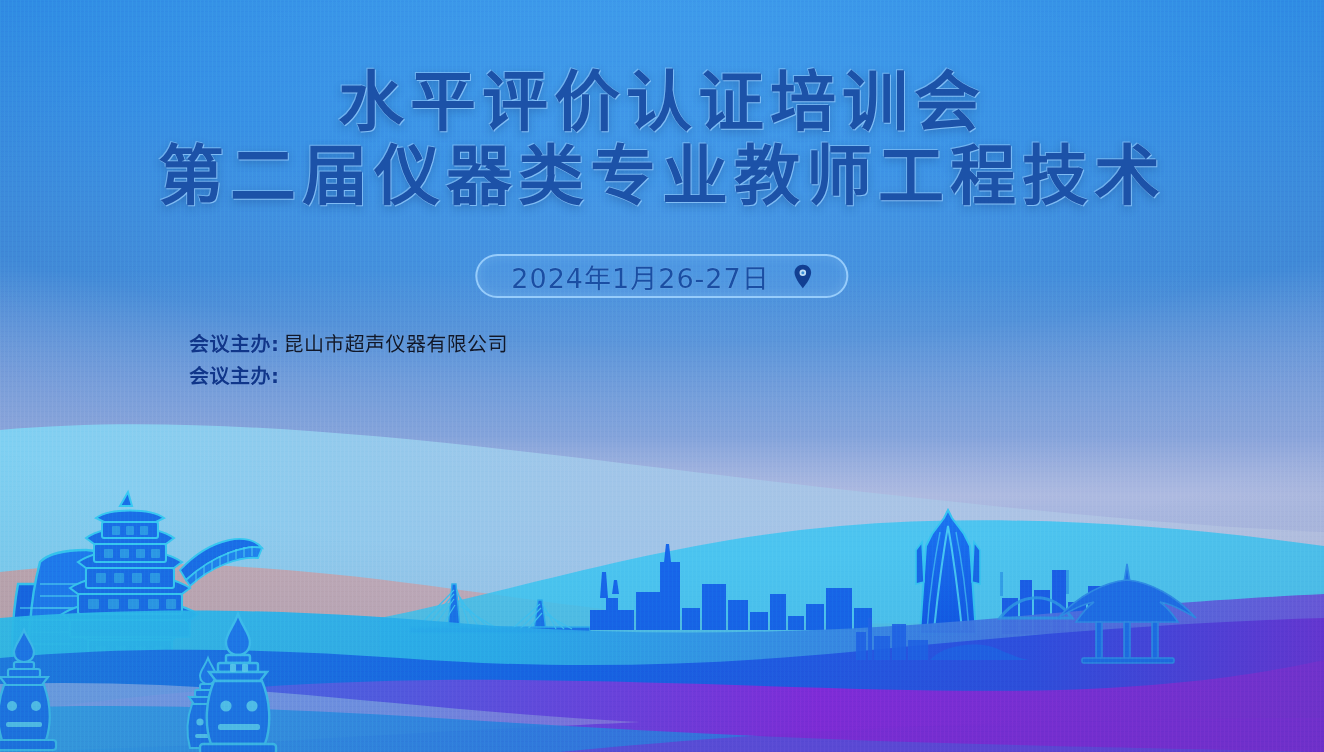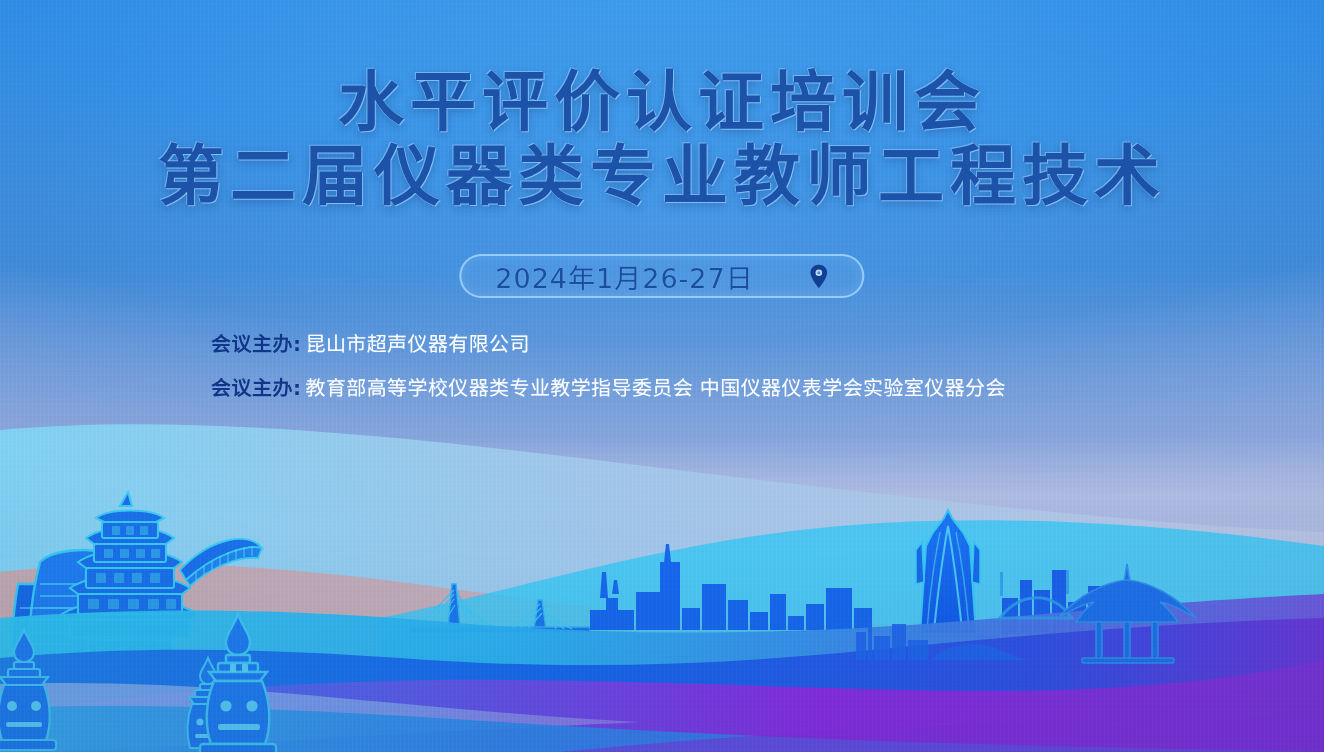"2024年1月26-27日" .pill { gap: 24px -> 8px }
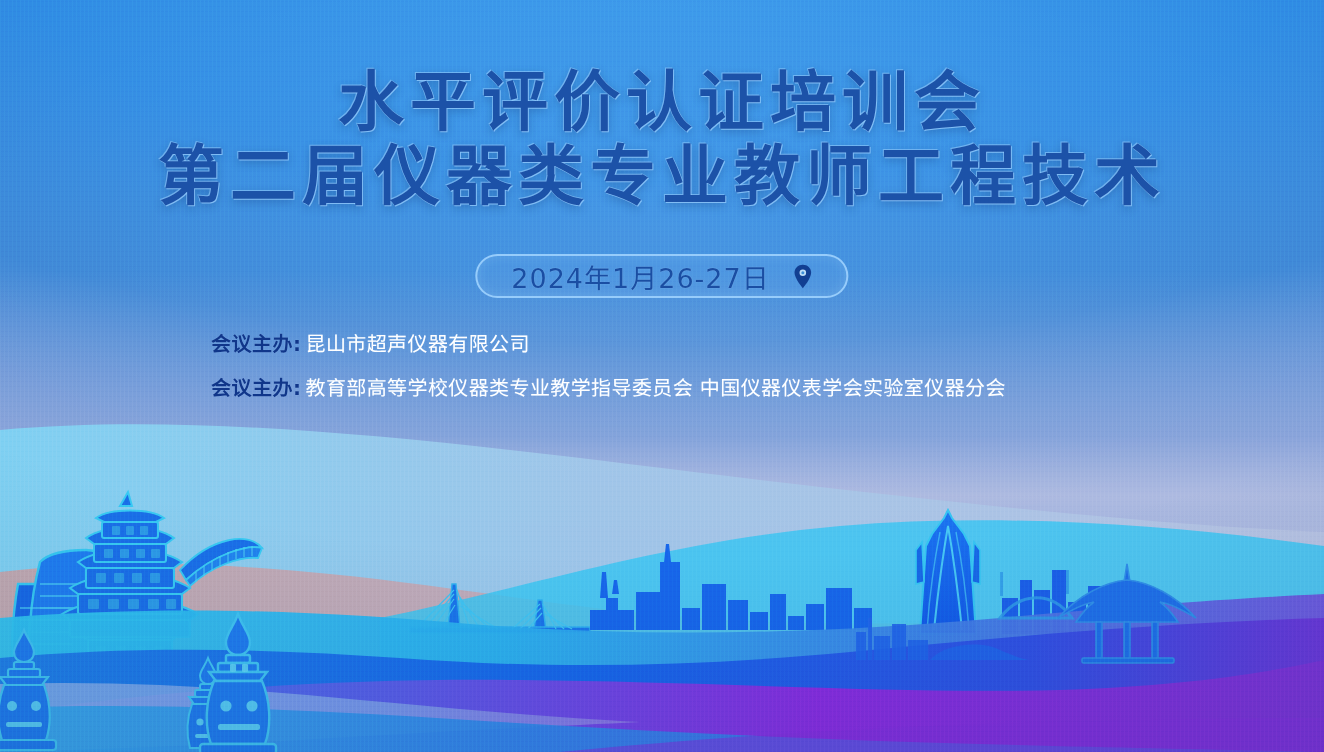"会议主办:" .credits { gap: 19px -> 7px; left: 211px -> 189px }
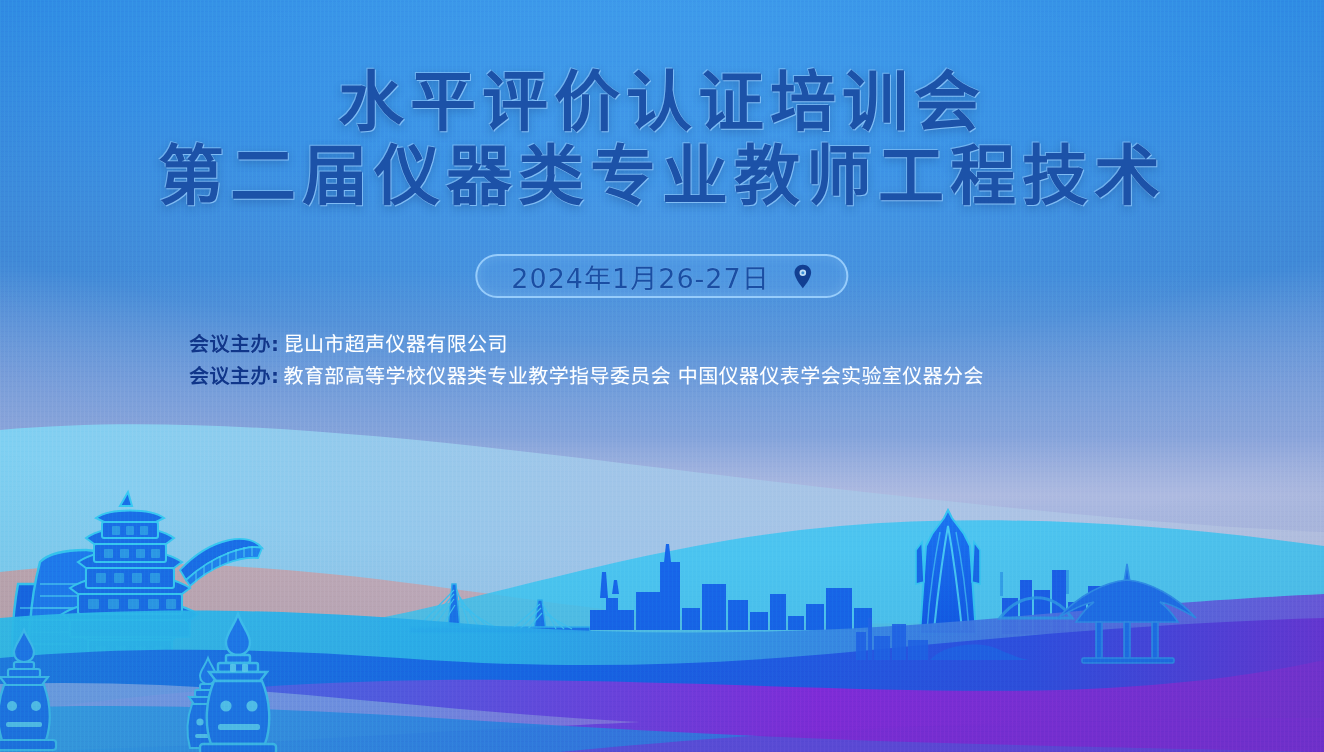"昆山市超声仪器有限公司" .credit-value { color: #ffffff -> #0f172a }
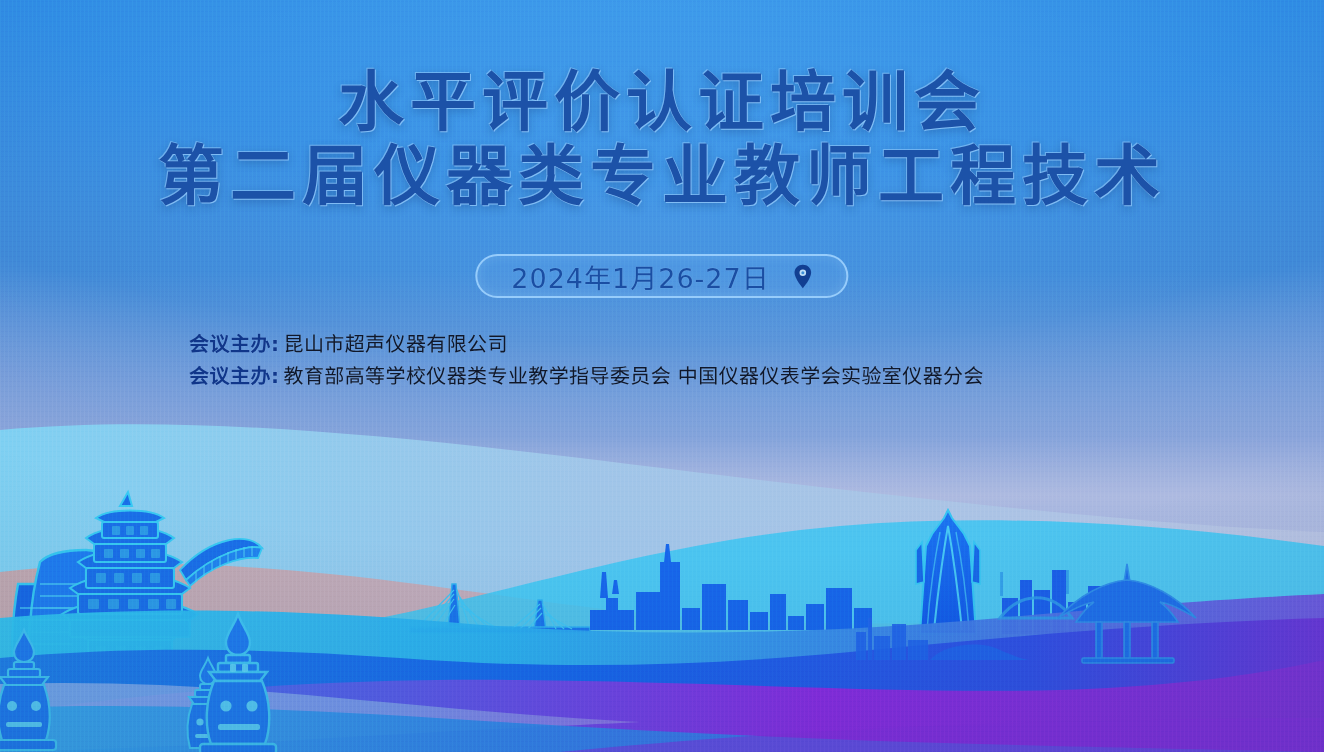"教育部高等学校仪器类专业教学指导委员会 中国仪器仪表学会实验室仪器分会" span.credit-value { html: <span>教育部高等学校仪器类专业教学指导委员会 中国仪器仪表学会实验室仪器分会</span> -> none }
